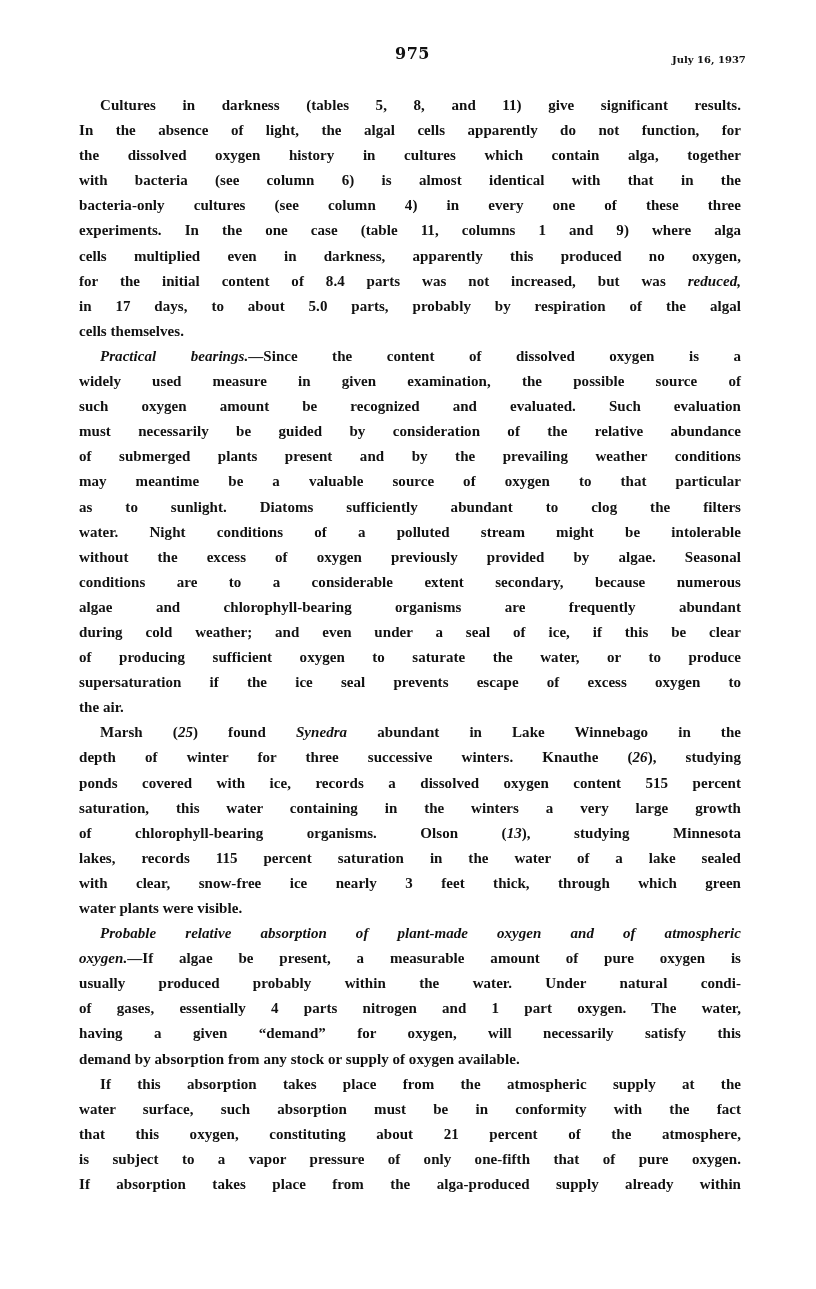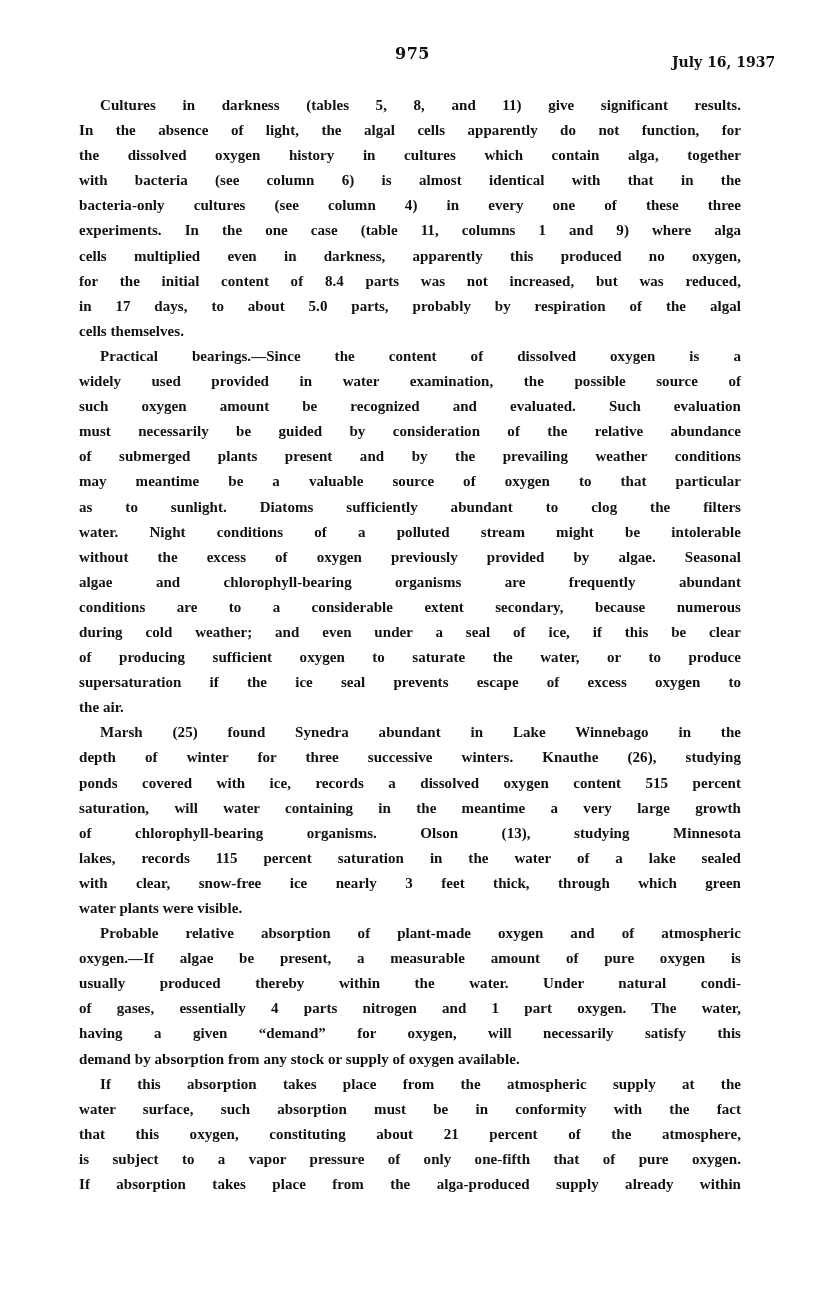"July 16, 1937" .running-date { font-size: 14px -> 10px }
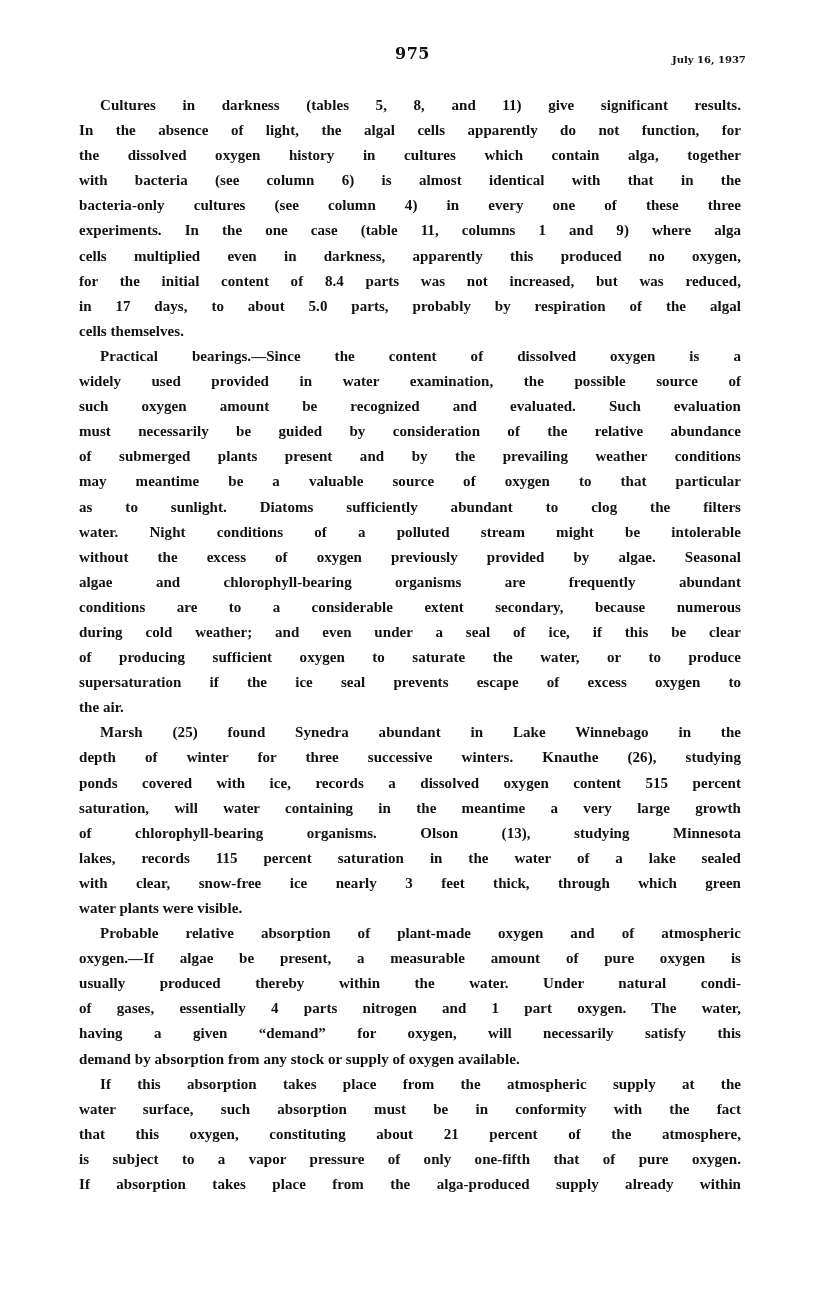"reduced," .seg-italic { font-style: none -> italic }
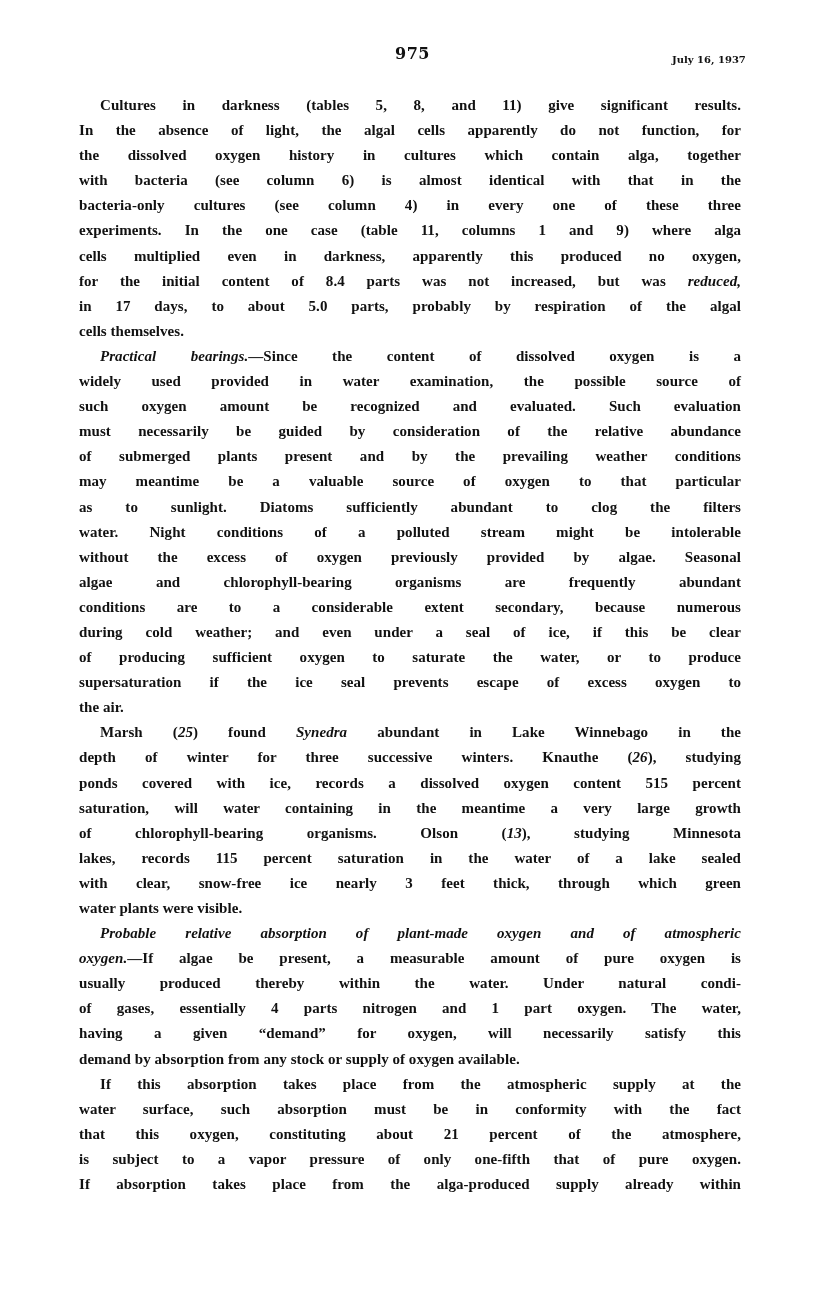"widely used provided in water" span { text: provided in water -> measure in given }
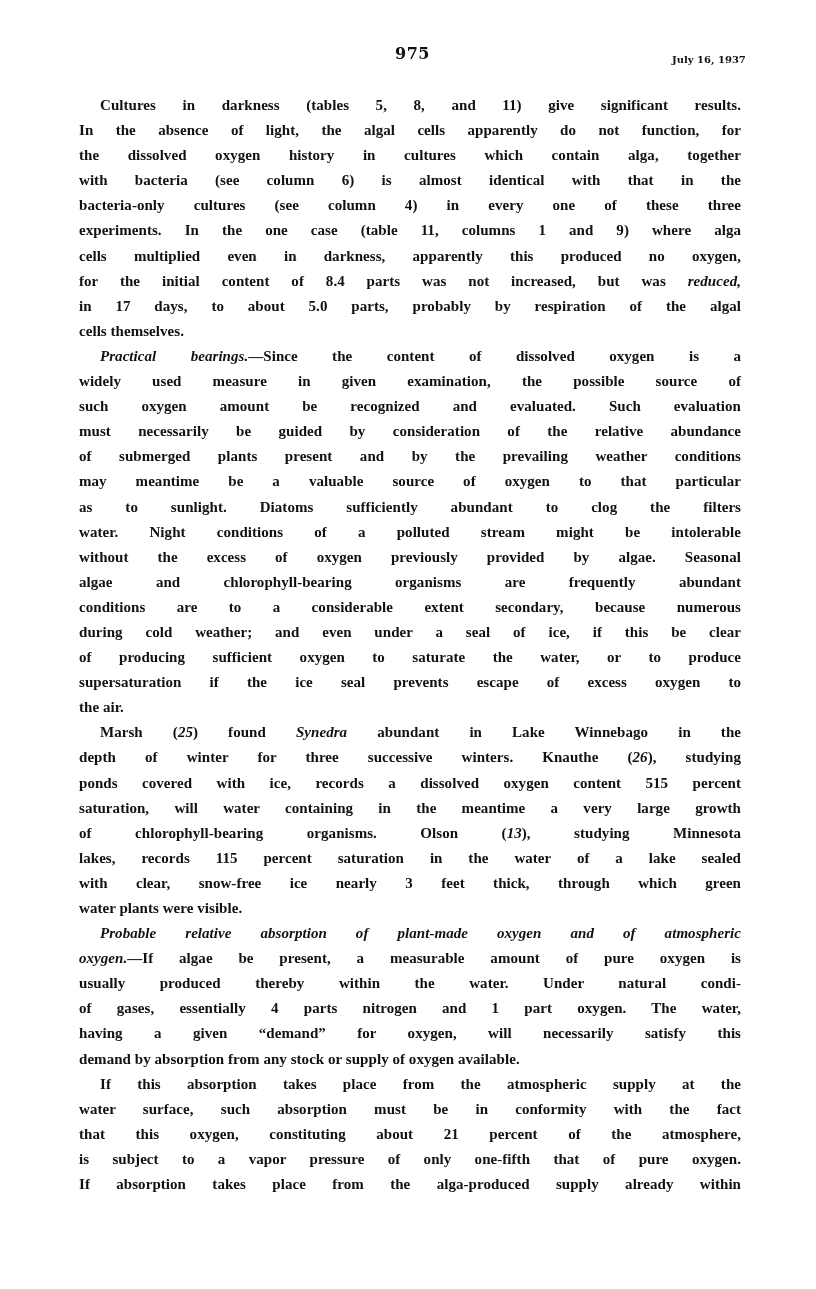"algae and chlorophyll-bearing organisms" div.line { order: before "conditions are to a considerable" -> after "conditions are to a considerable" }
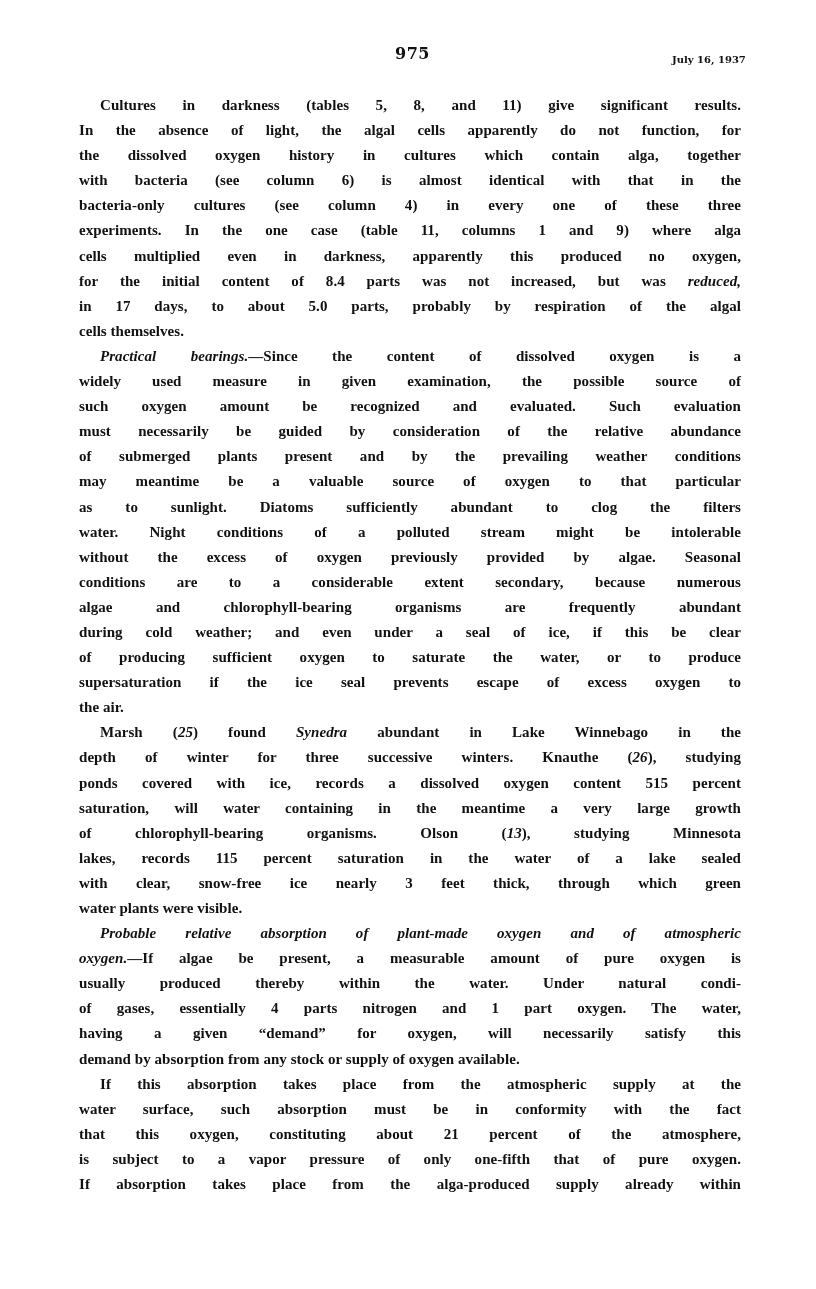"saturation, will water containing in" span { text: will water containing in the meantime -> this water containing in the winters }
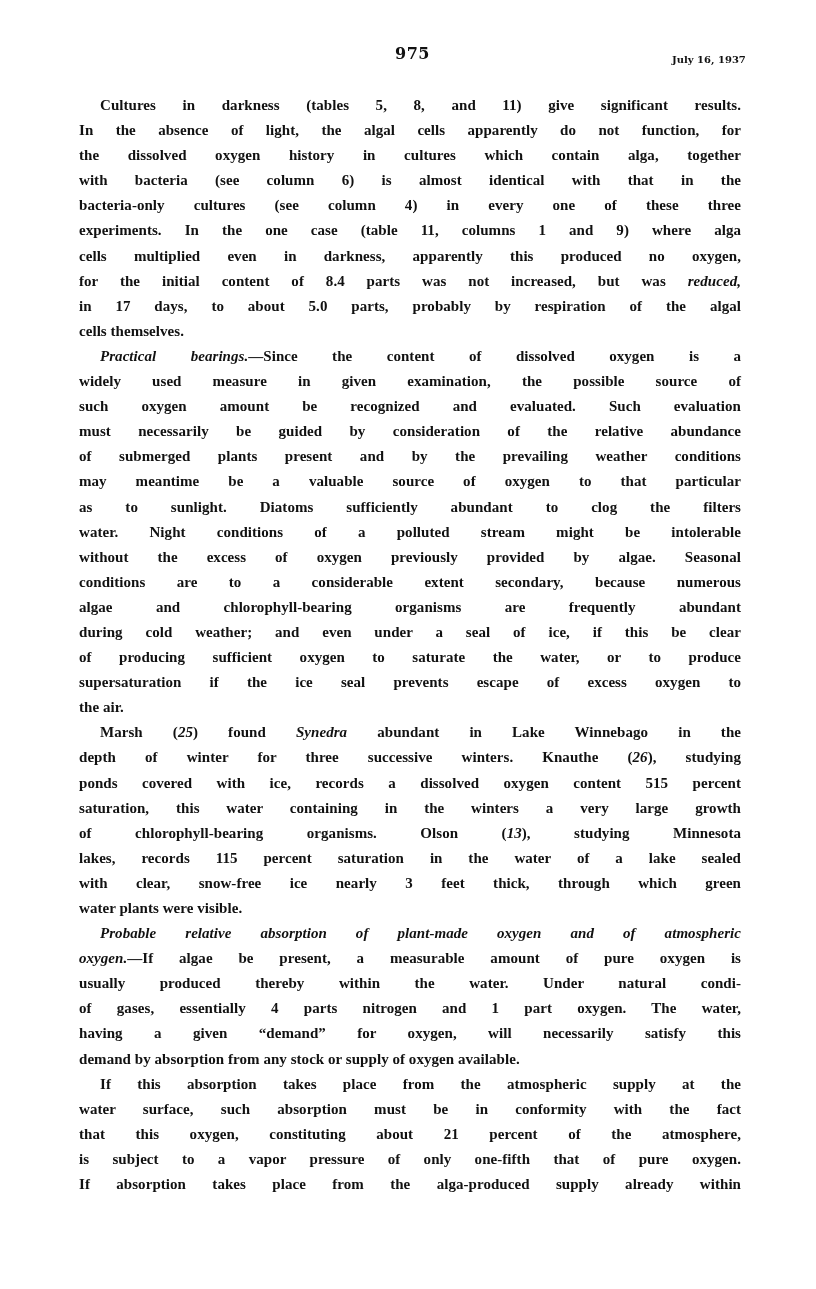"usually produced thereby within the" span { text: thereby -> probably }
